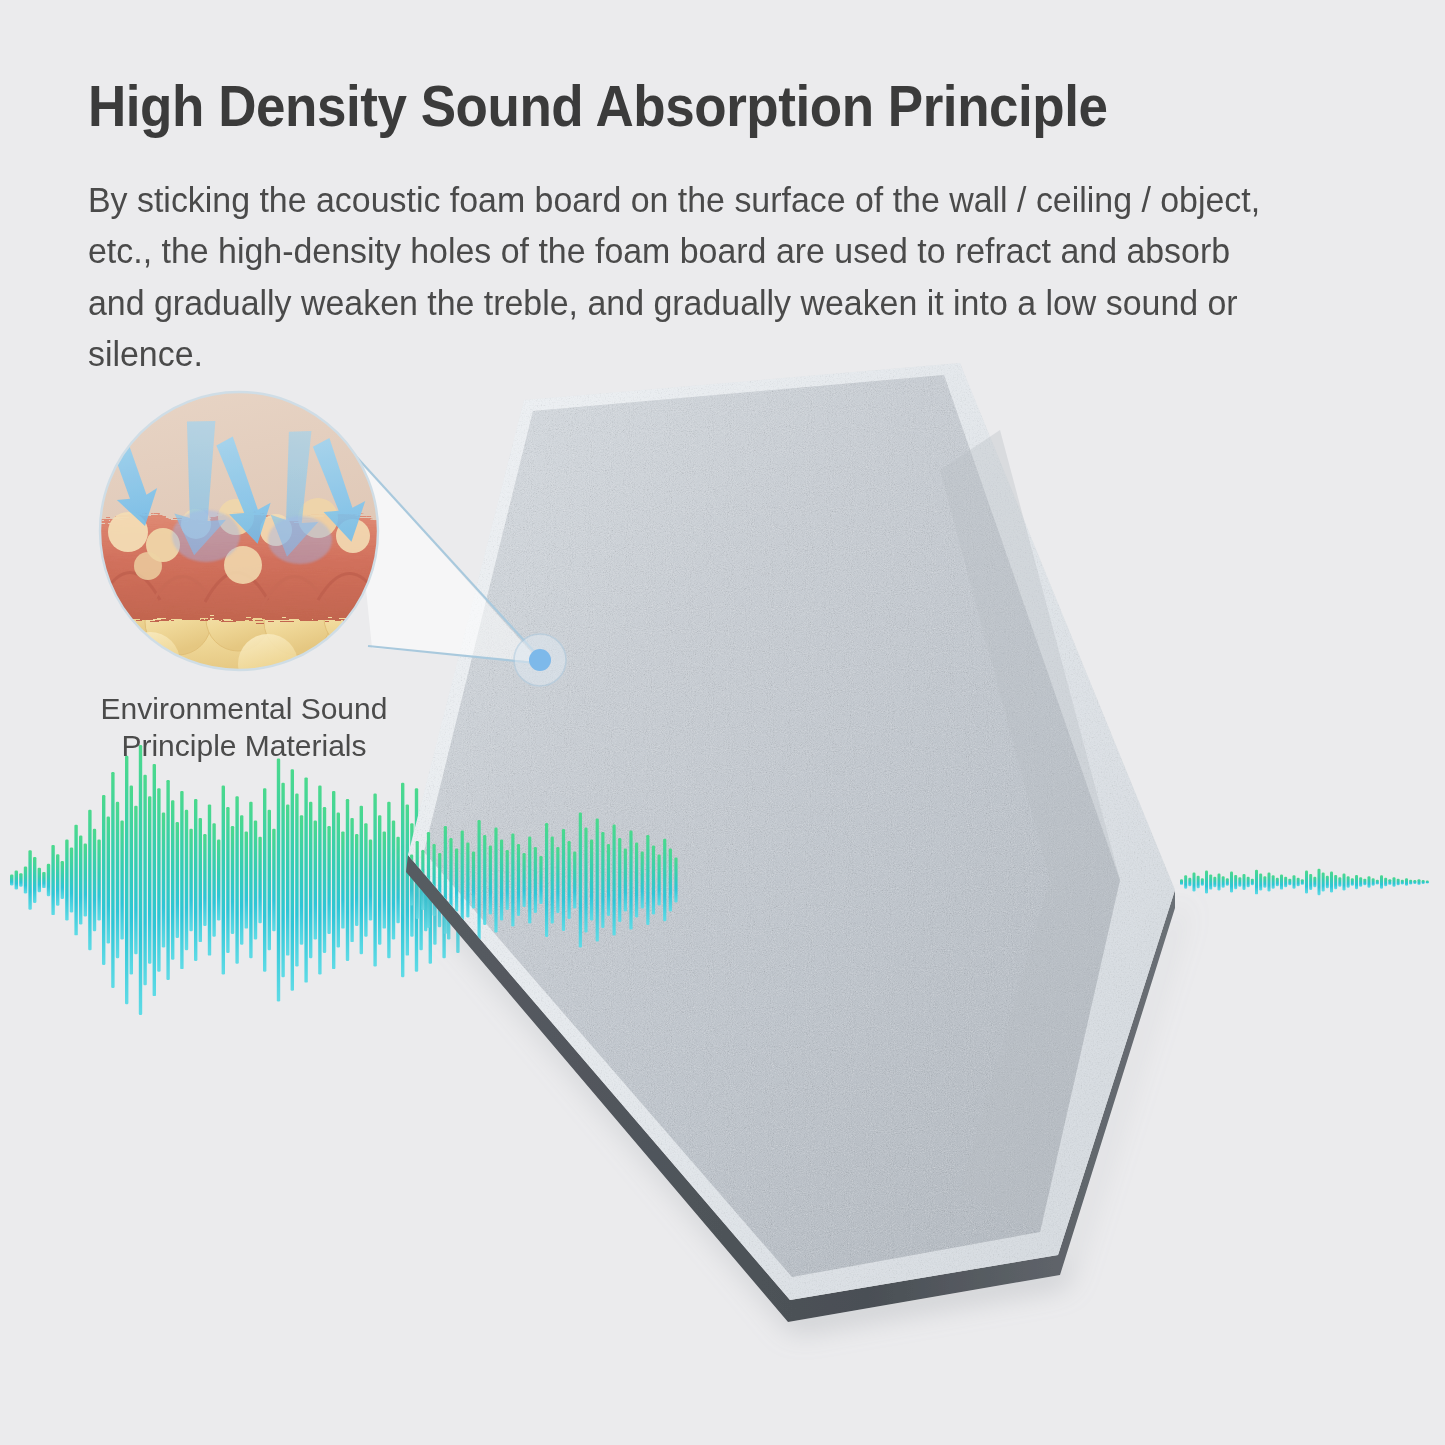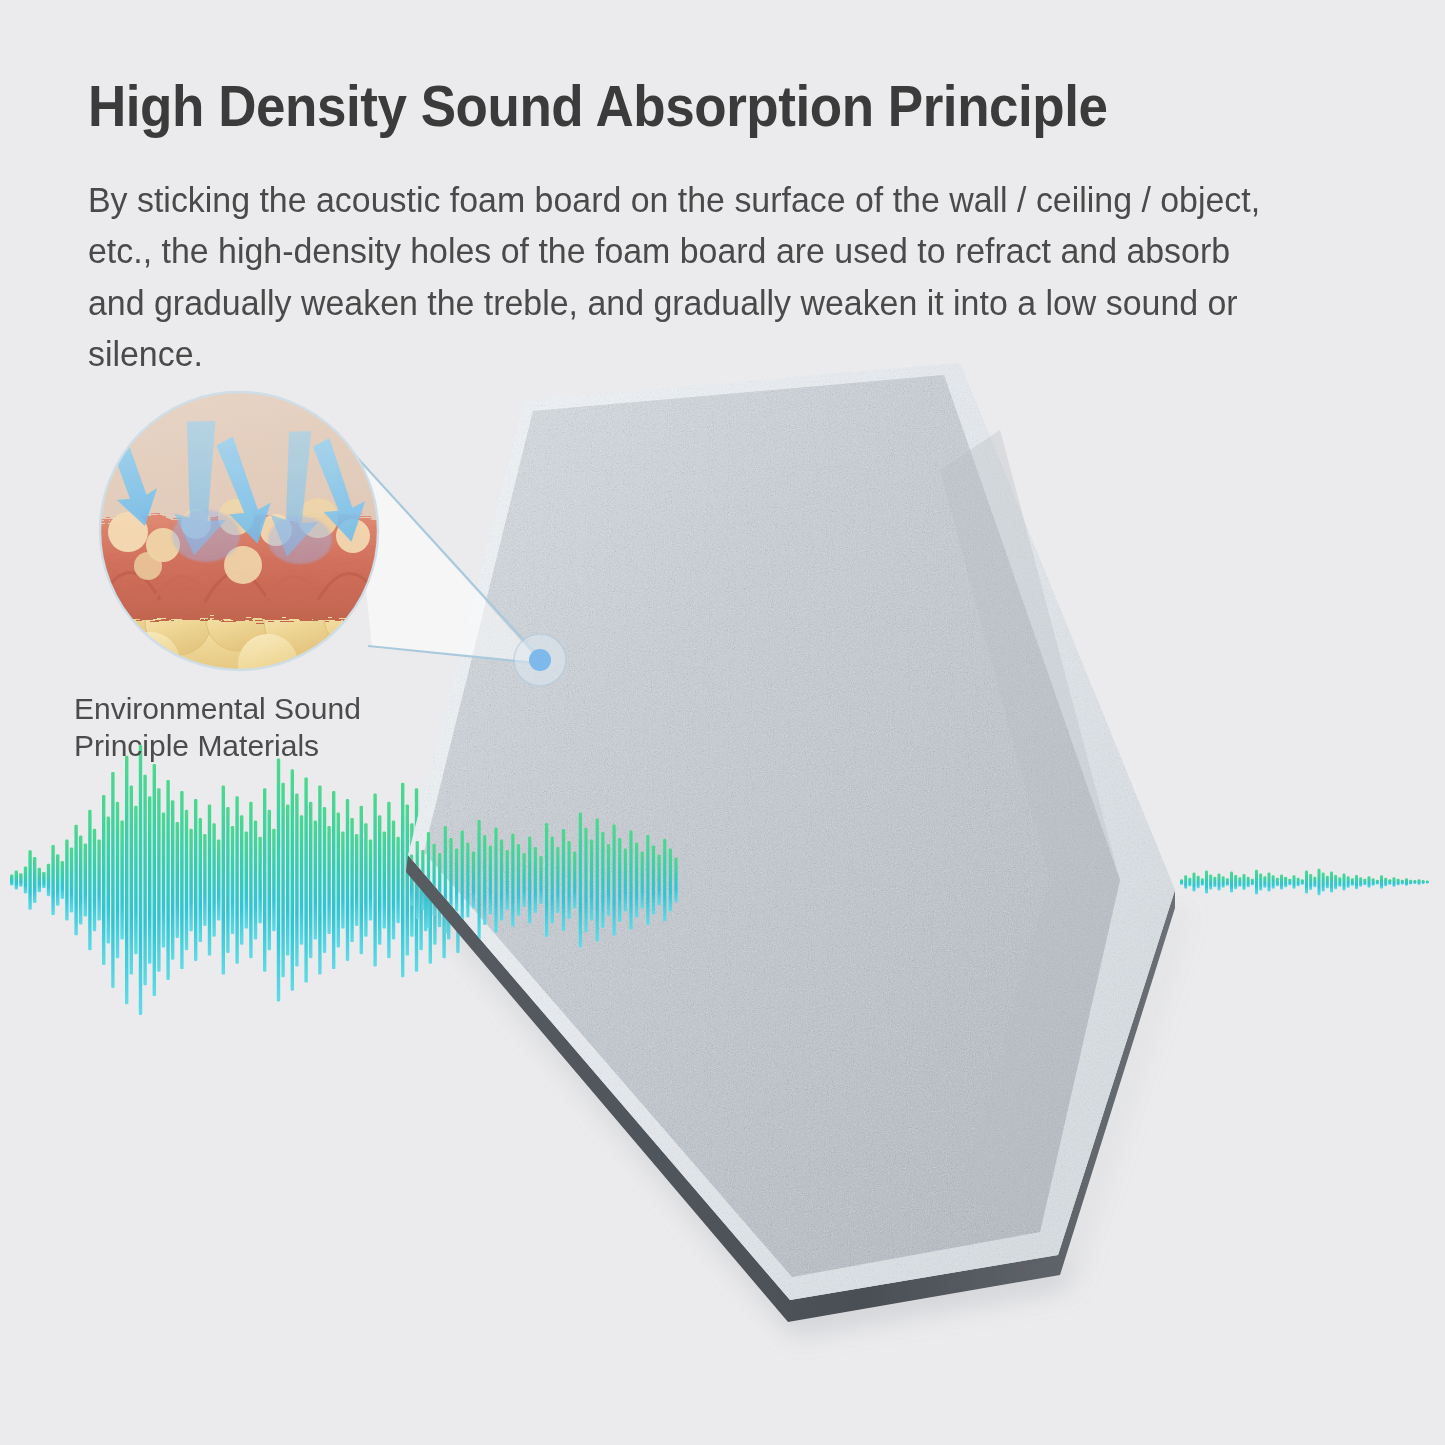"Environmental Sound" #caption { text-align: left -> center }
